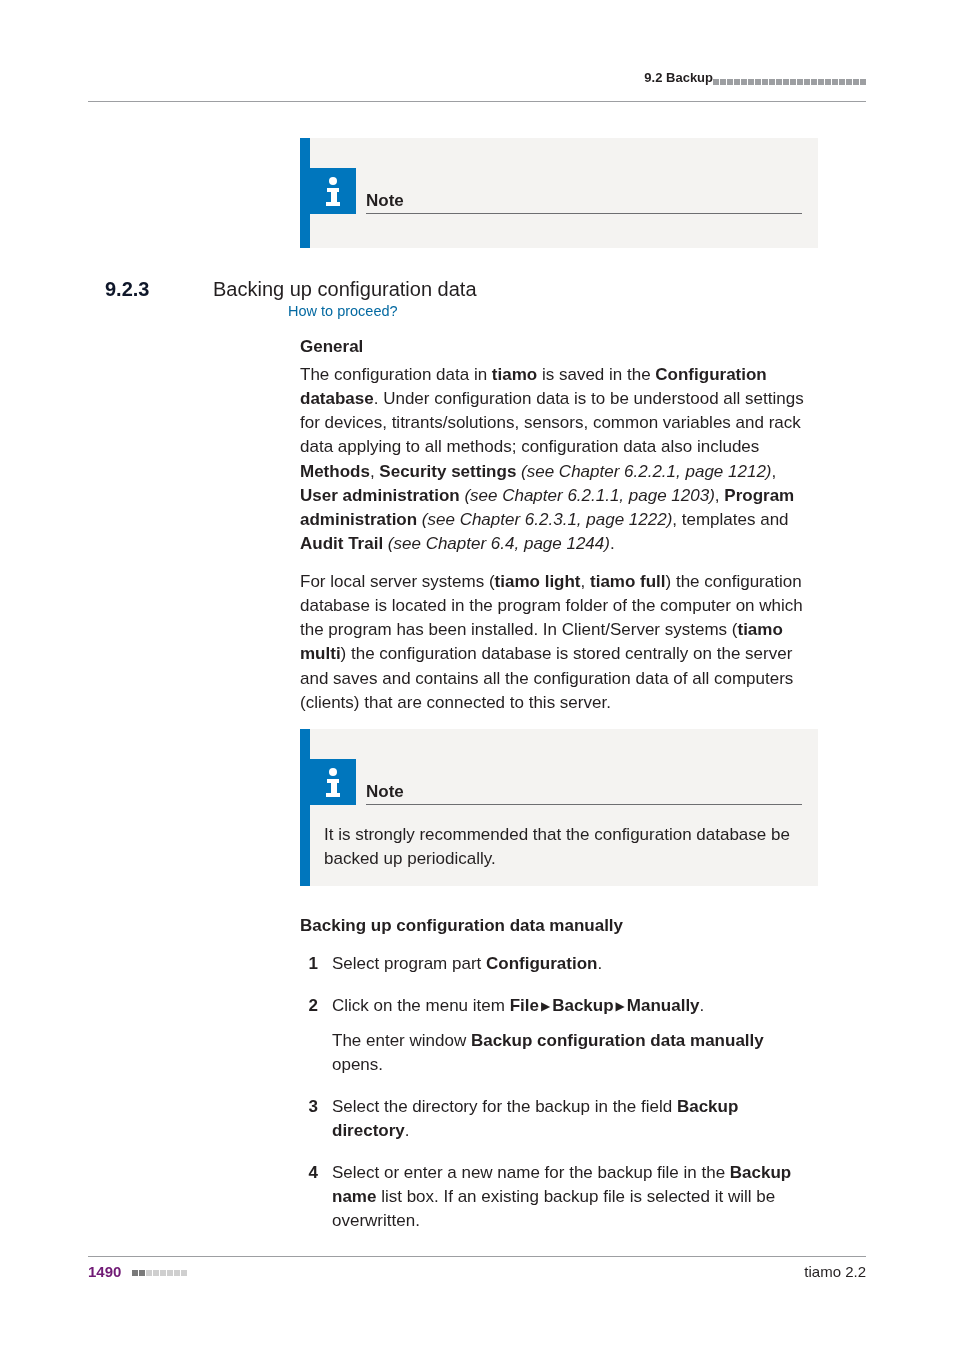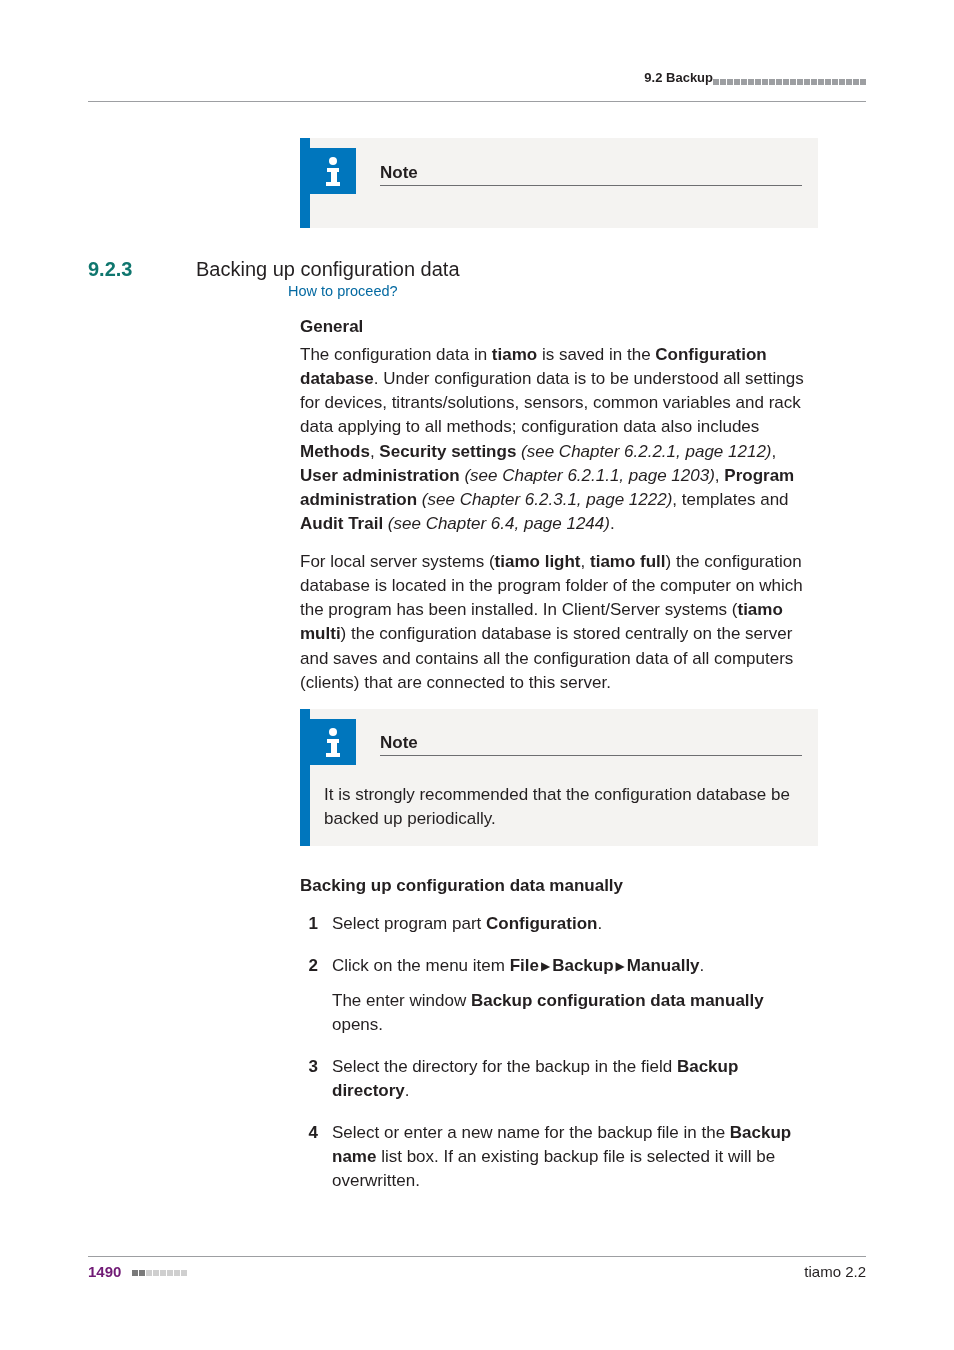"Note" .note-head { align-items: center -> flex-end; gap: 24px -> 10px; margin-top: none -> 20px }
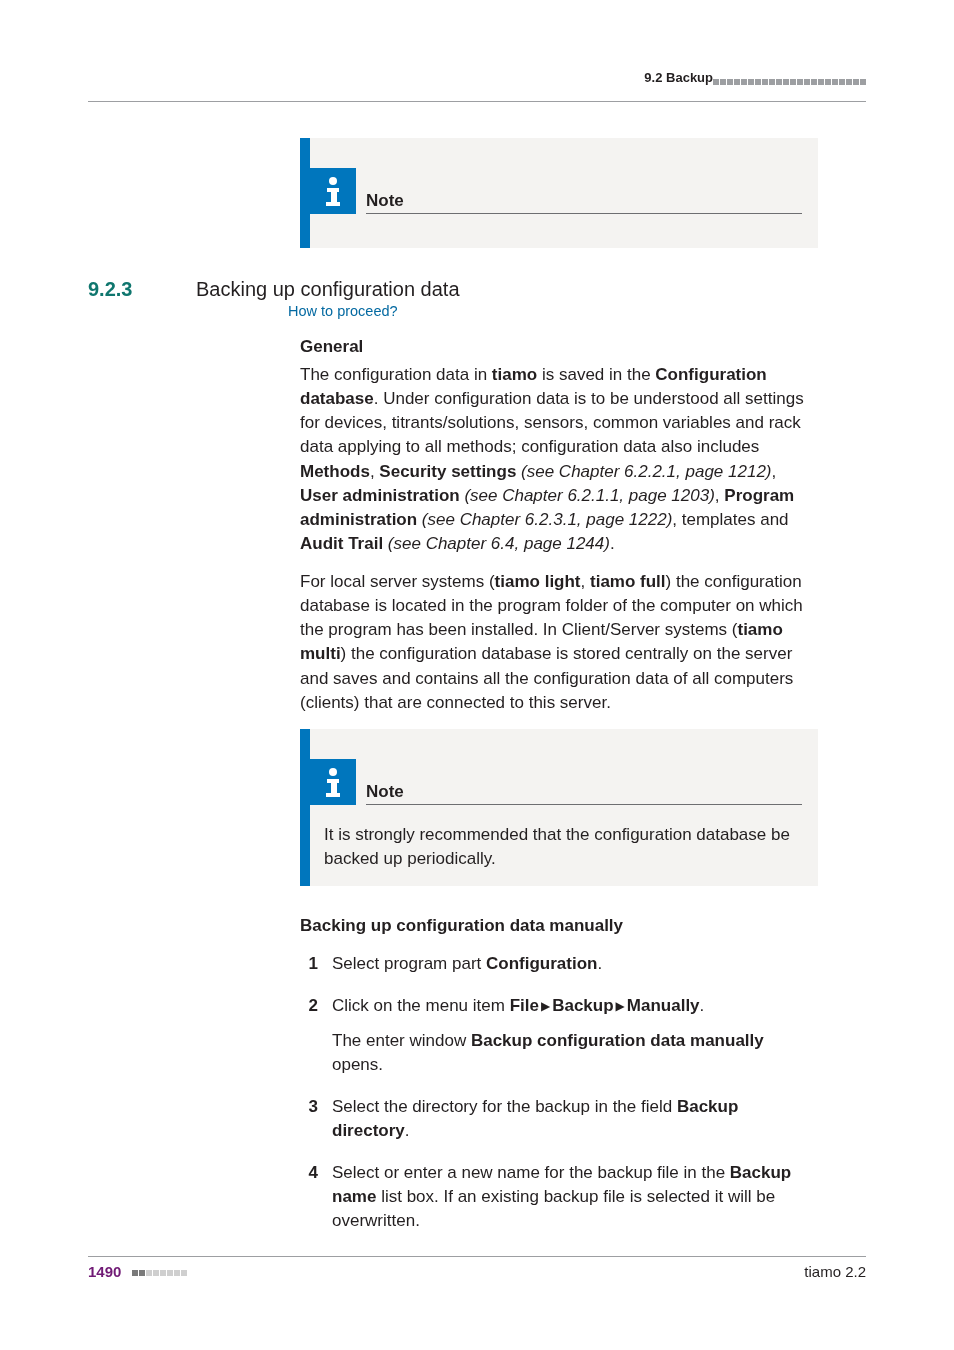"9.2.3" .sect-num { color: #0f766e -> #0f172a; margin-left: none -> 17px }
